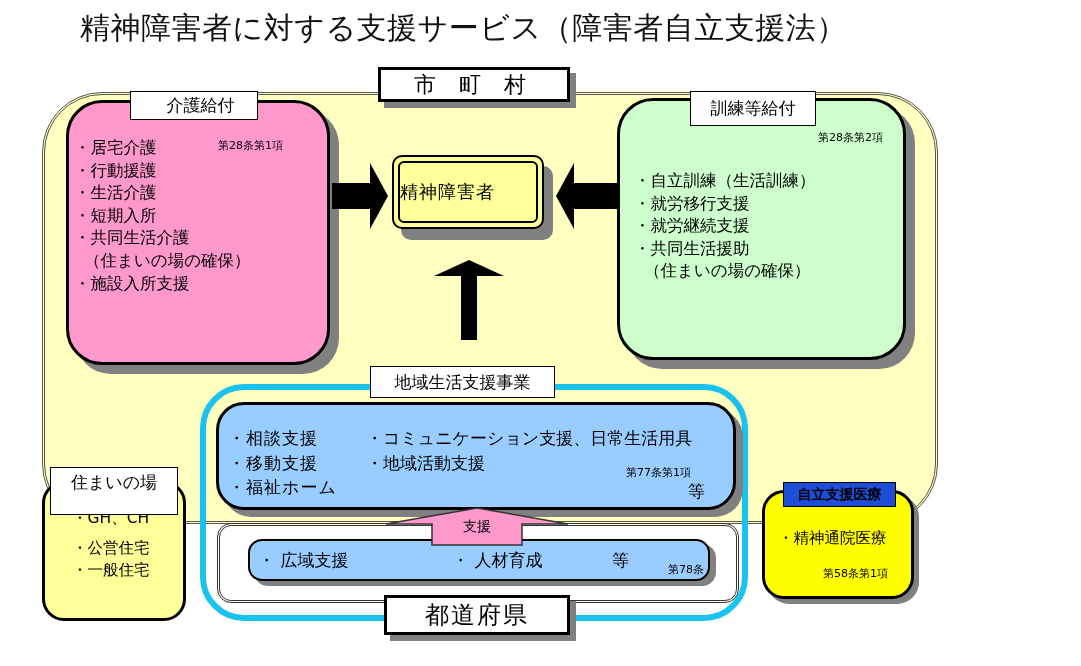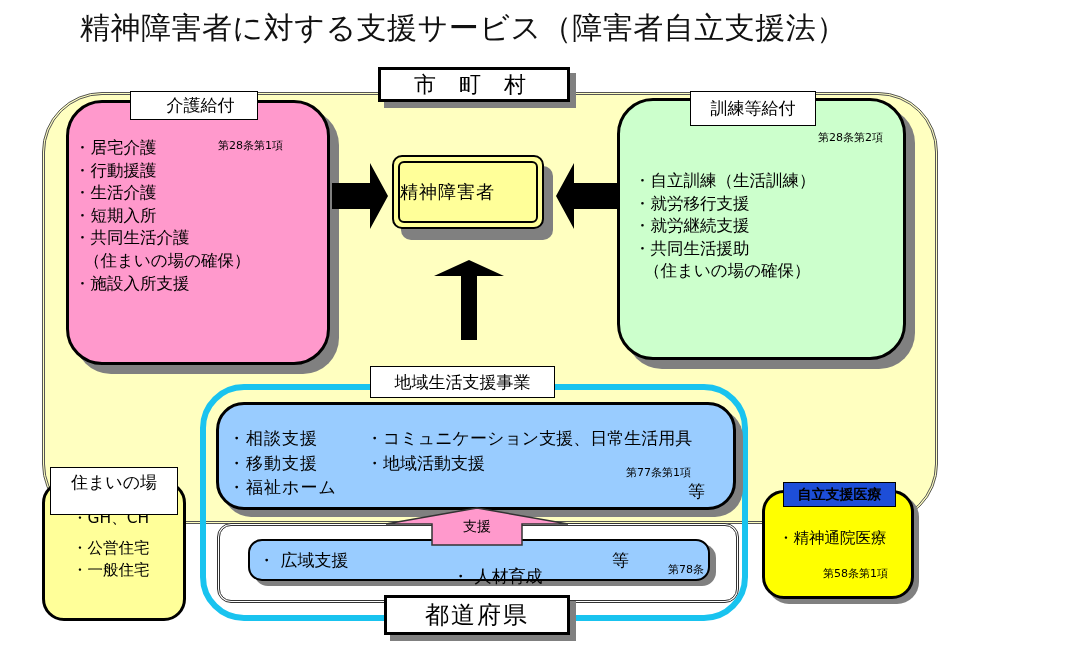"・ 人材育成" .pref-item2 { margin-top: 16px -> none }
